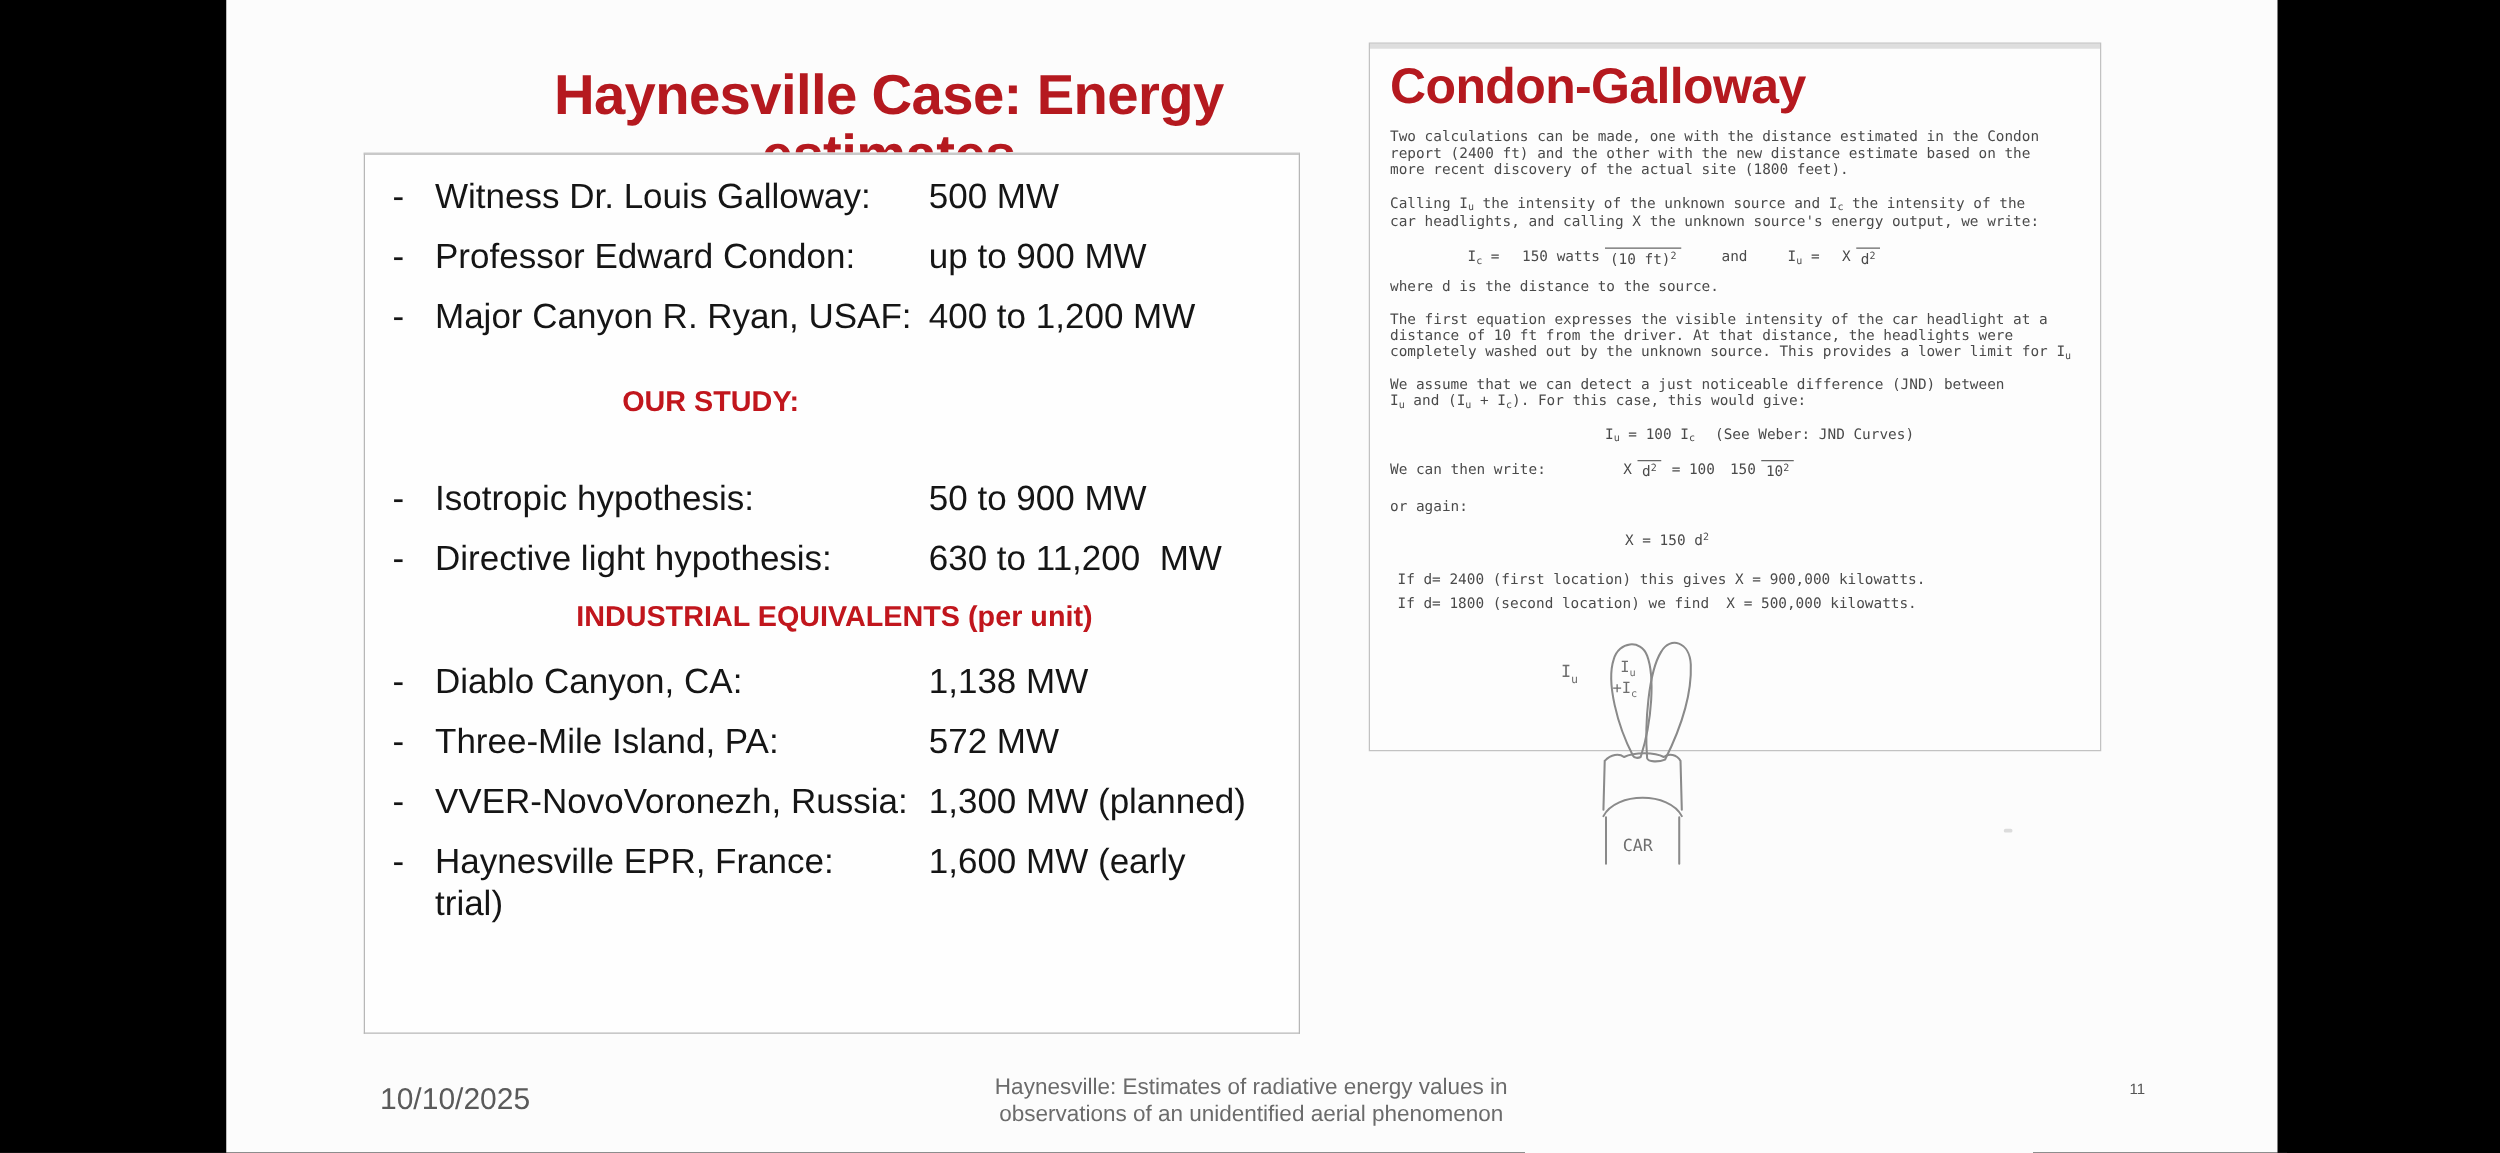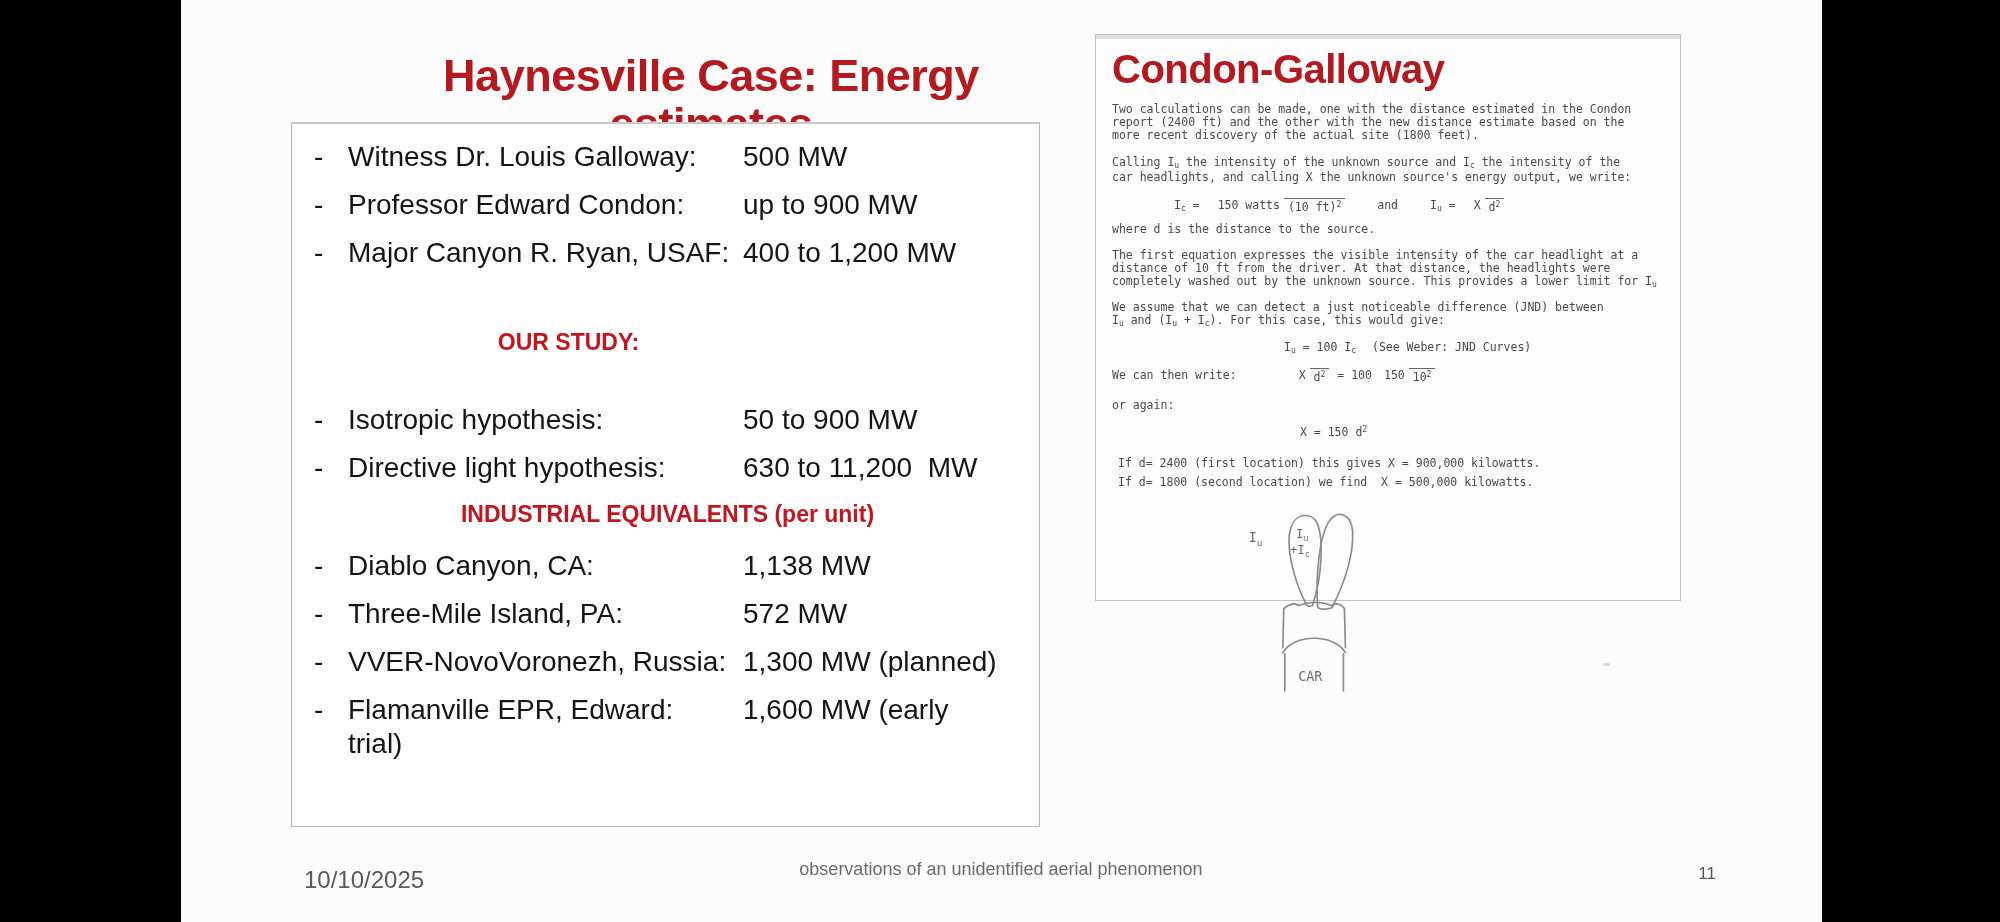"OUR STUDY:" .subhead.study { margin-top: 57px -> 36px }
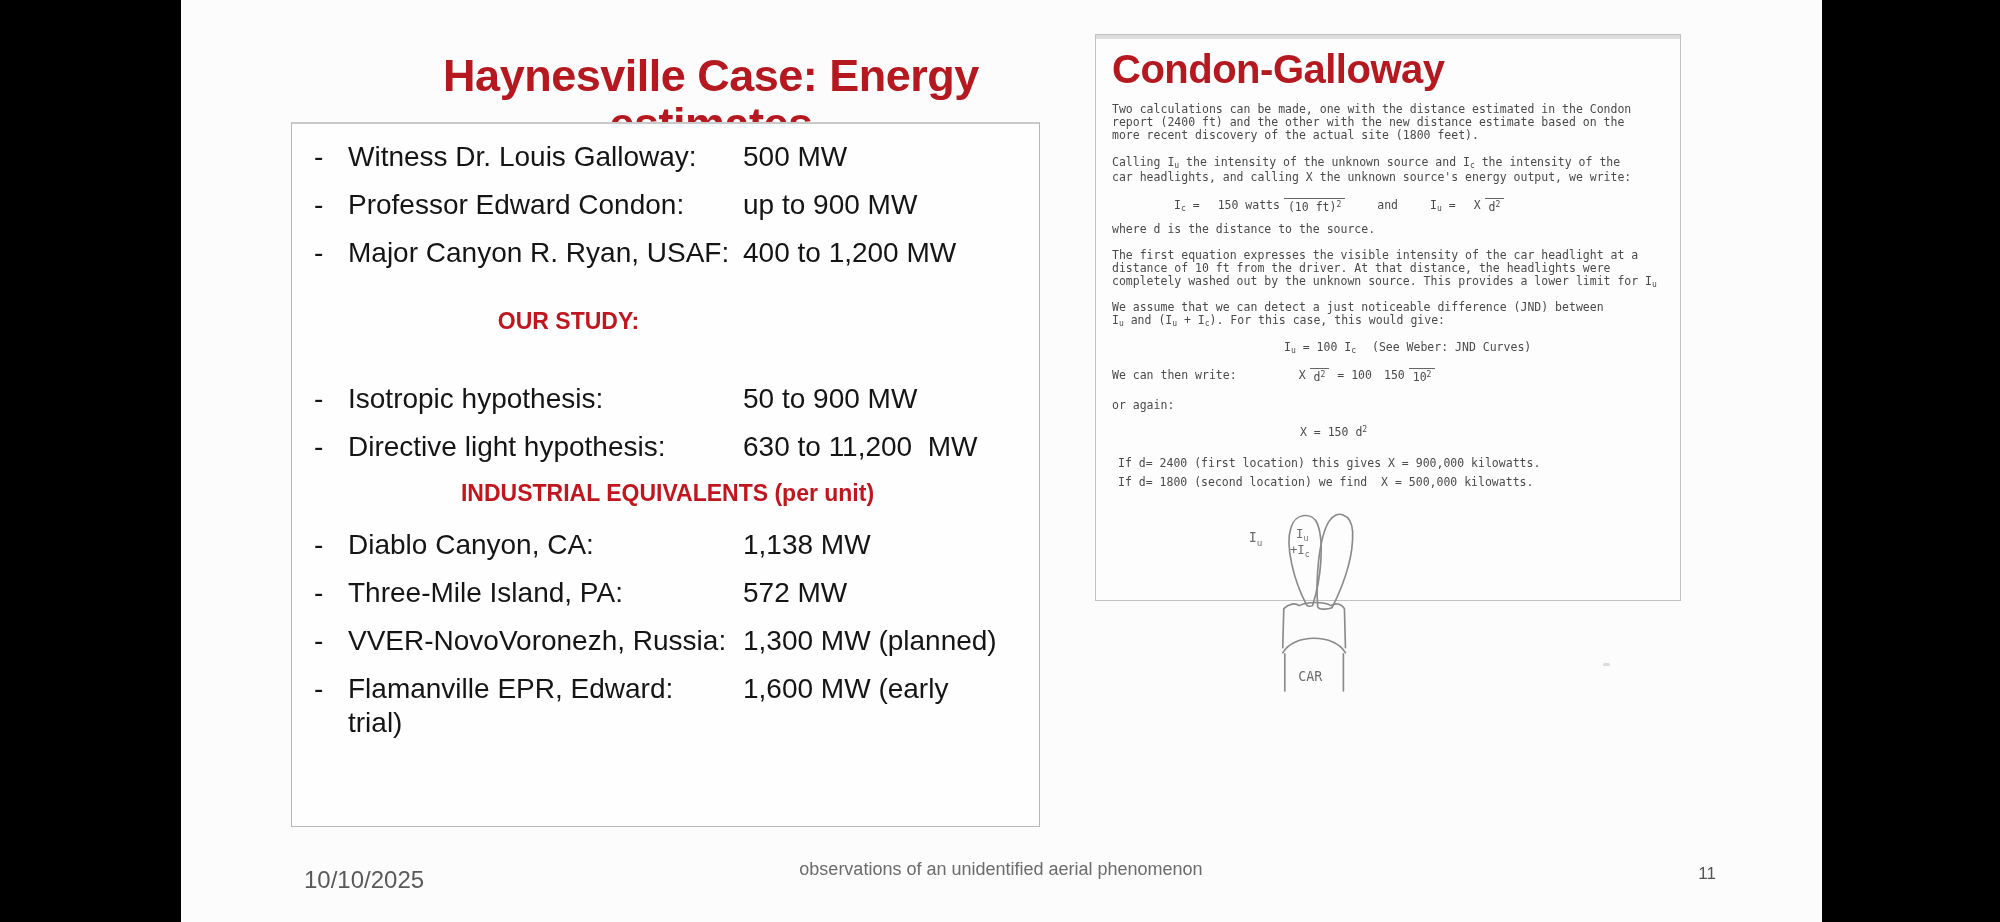"Flamanville EPR, Edward:" span.lbl { text: Flamanville EPR, Edward -> Haynesville EPR, France }
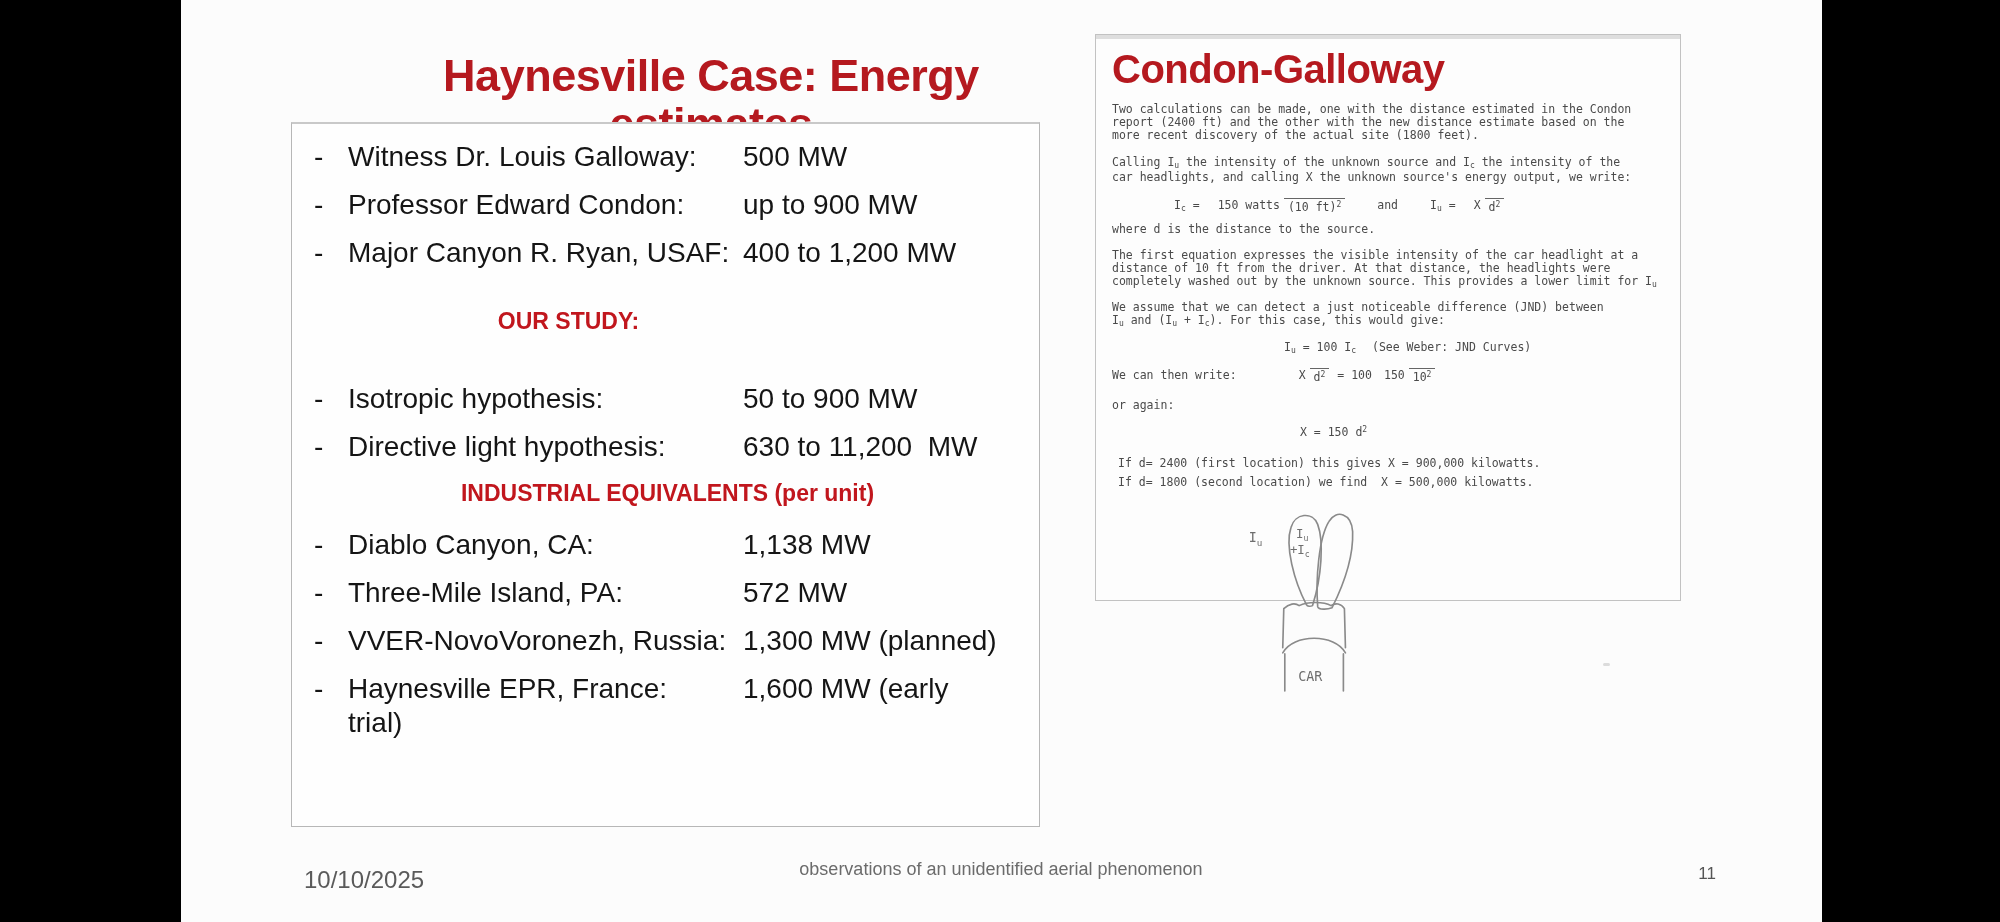"Haynesville: Estimates of radiative" div { html: none -> <div>Haynesville: Estimates of radiative energy values in</div> }
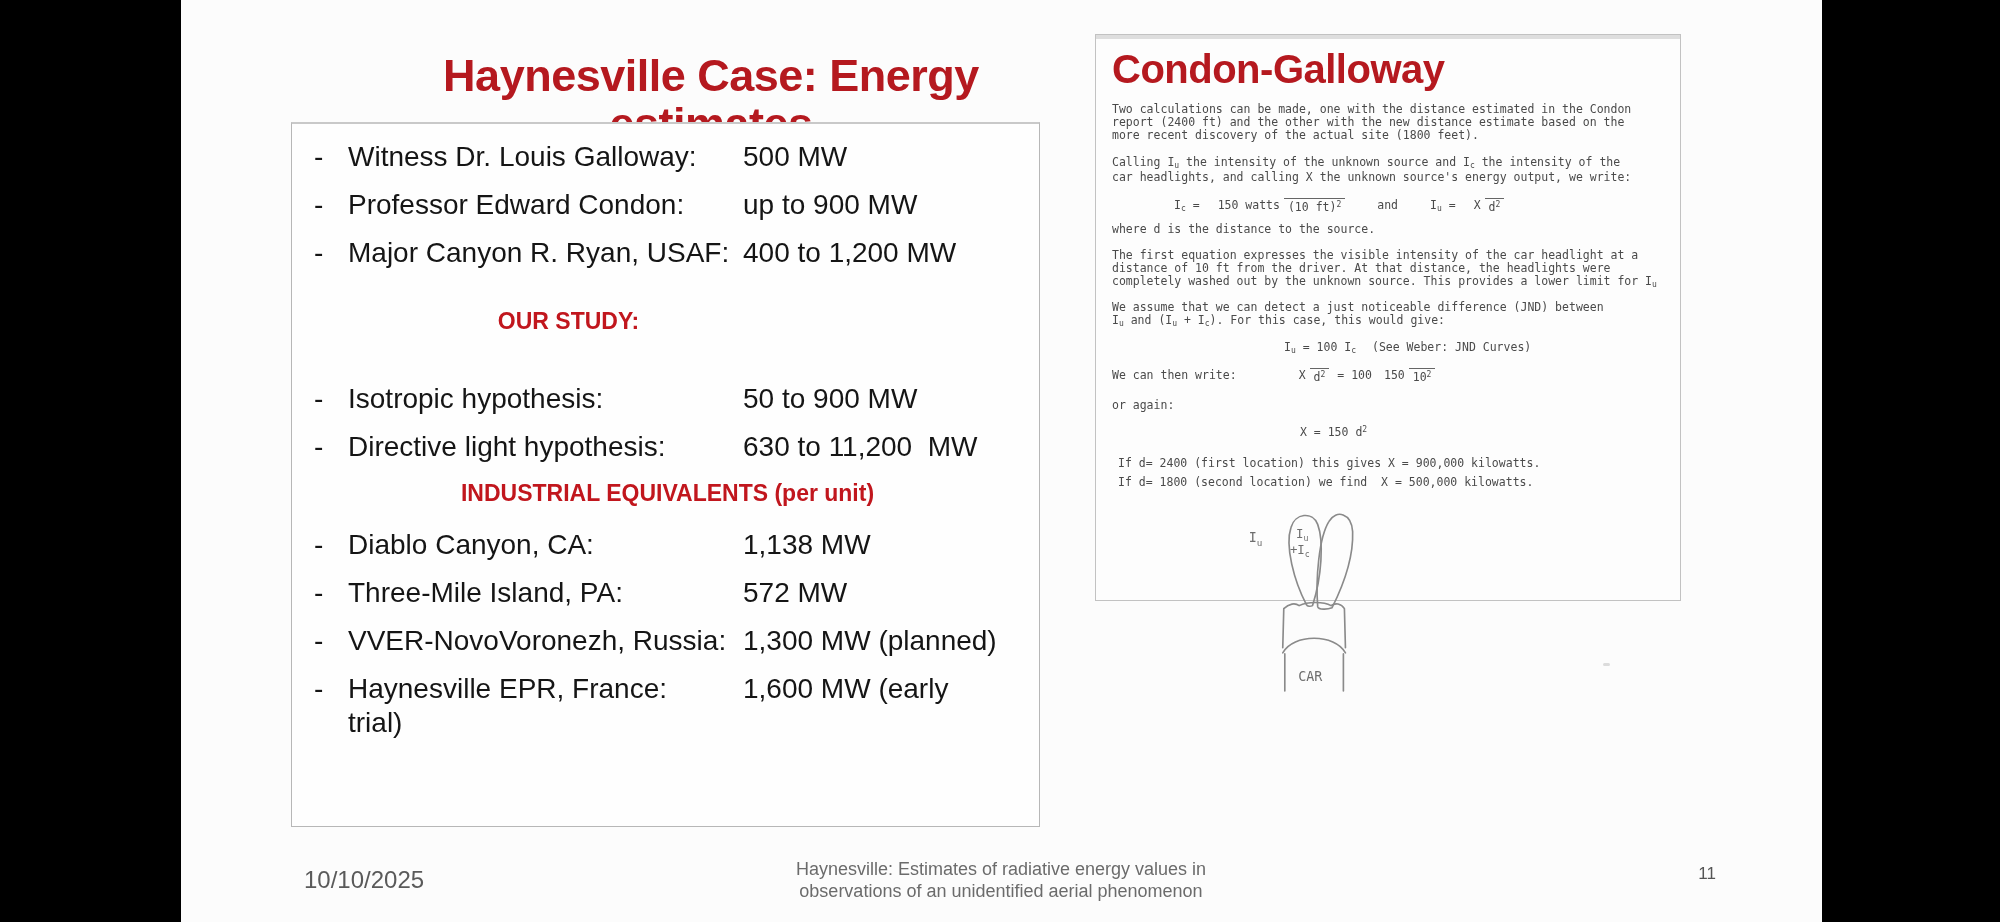"11" .footer-page { font-size: 17px -> 12px }
